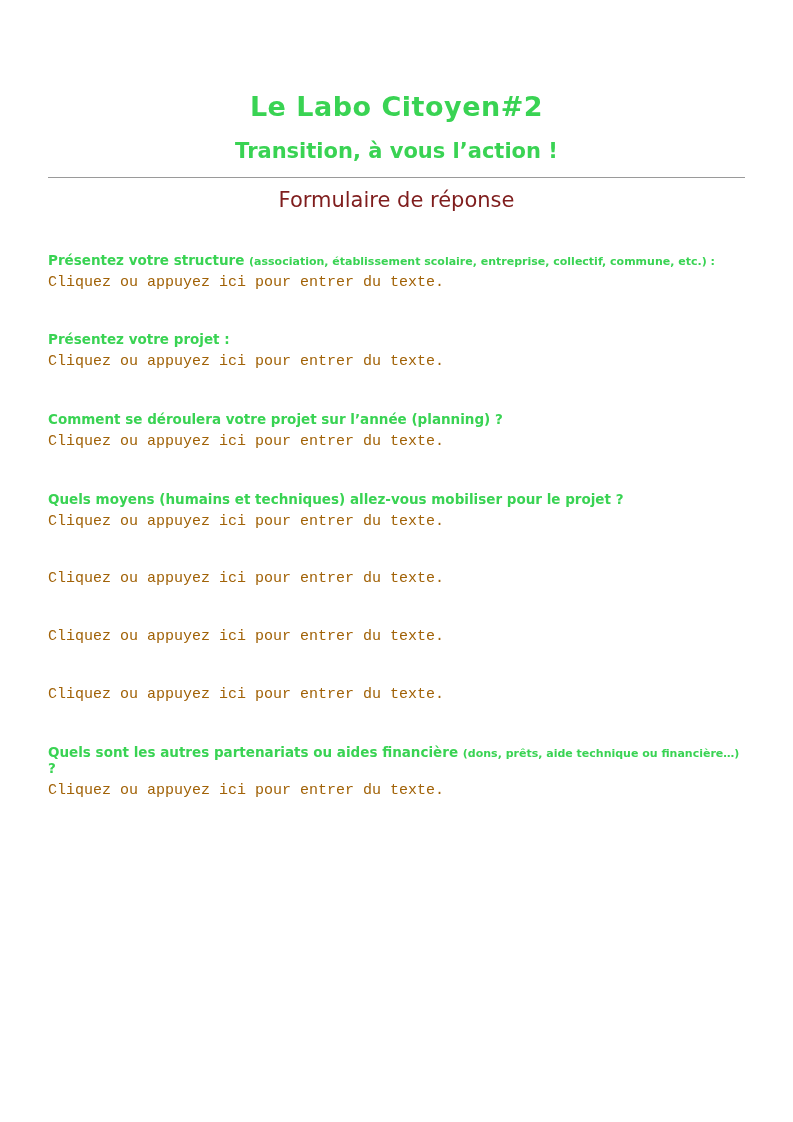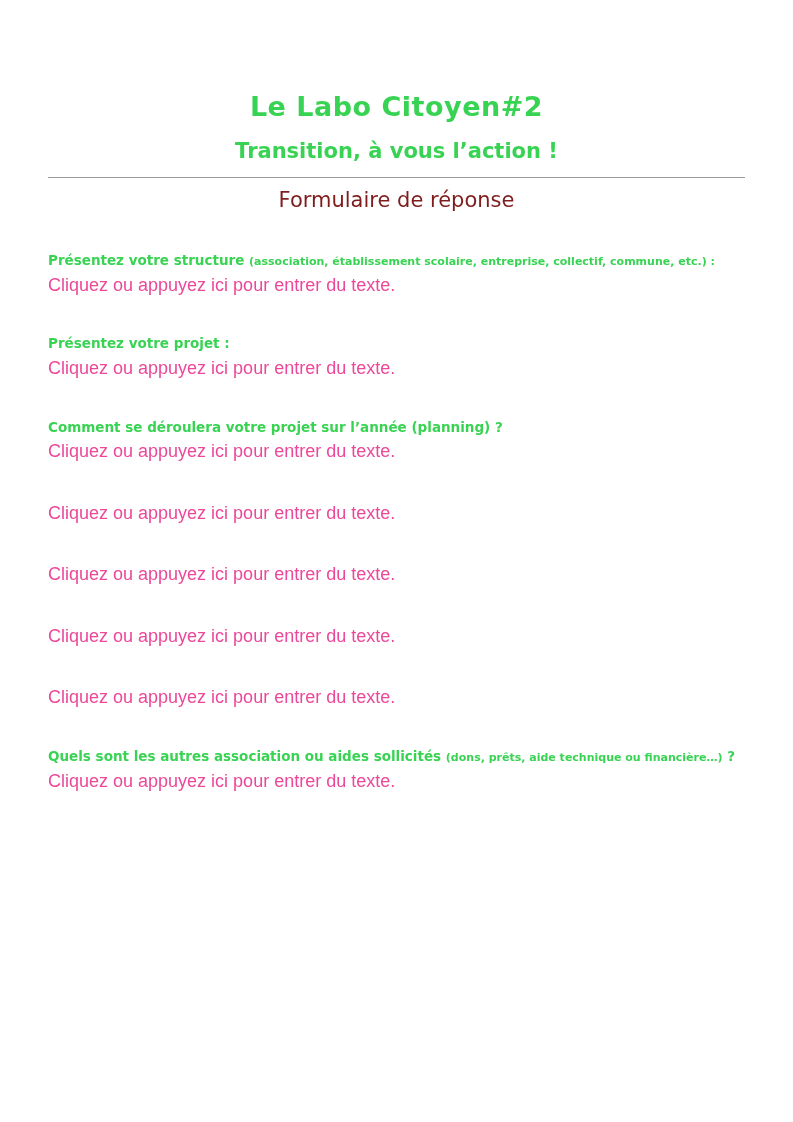"Cliquez ou appuyez ici pour" .field-placeholder { color: #ec4899 -> #a16207; font-family: Liberation Sans, sans-serif -> Liberation Mono, monospace; font-size: 18px -> 15px }
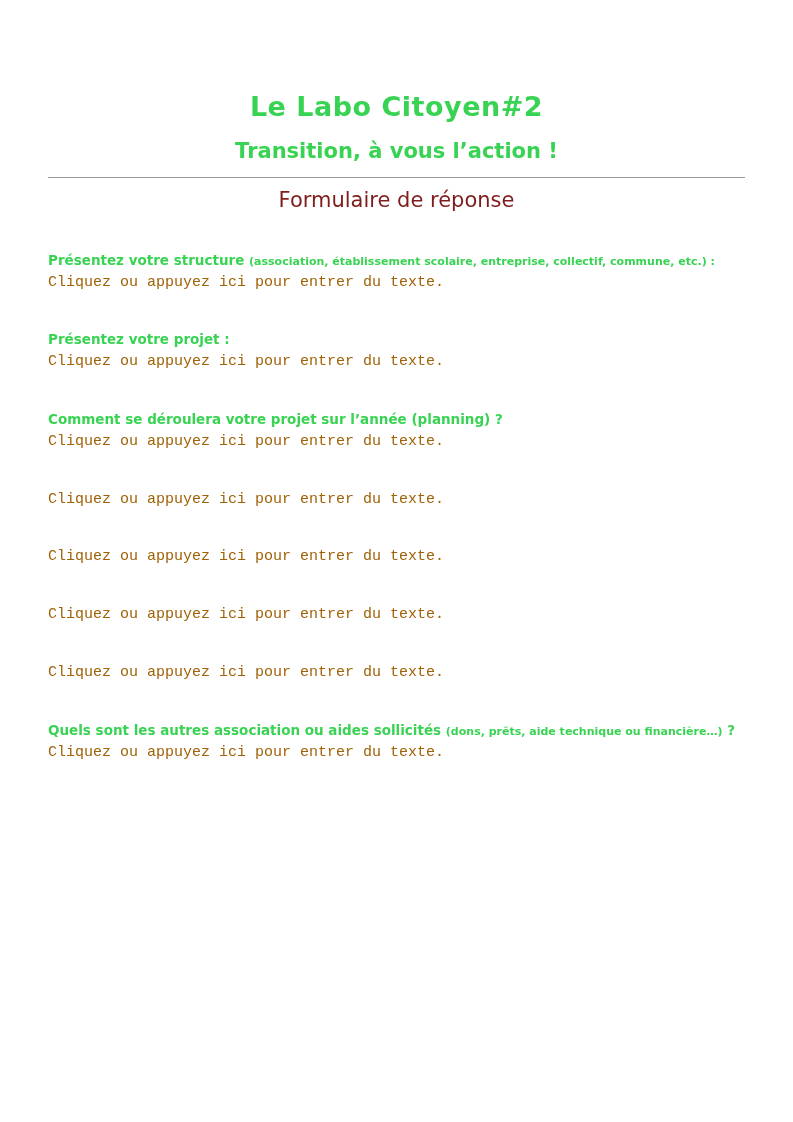"Quels moyens (humains et techniques)" span.field-label { html: none -> <span><span>Quels moyens (humains et techniques) allez-vous mobiliser pour le projet ?</span> <span></span><span></span></span> }
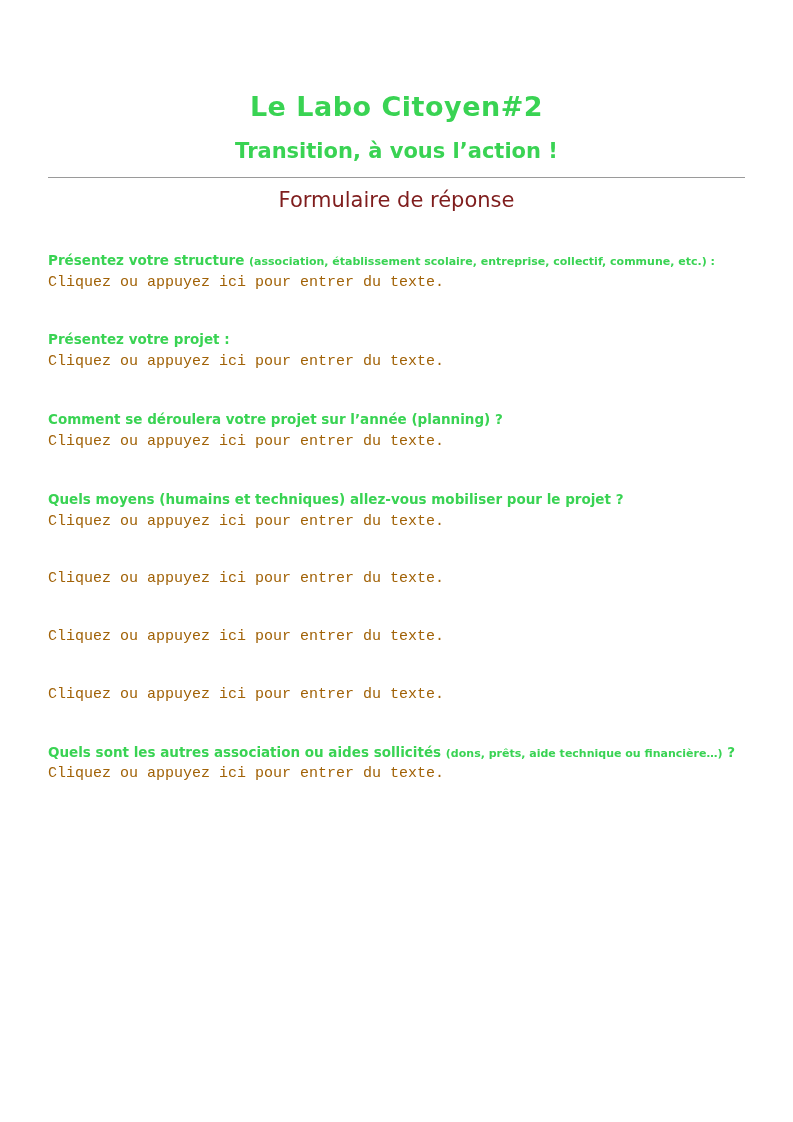"Quels sont les autres association" span { text: association ou aides sollicités -> partenariats ou aides financière }
